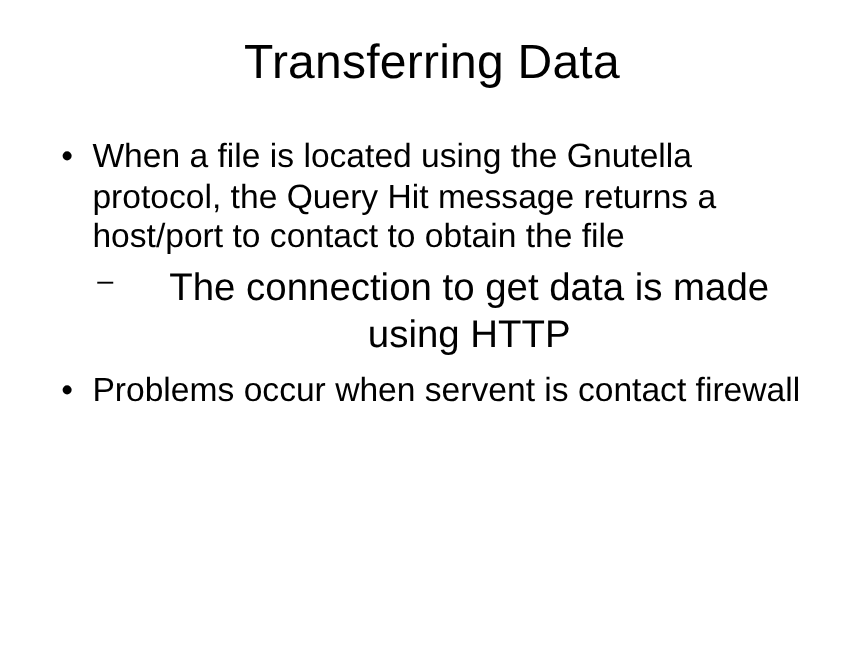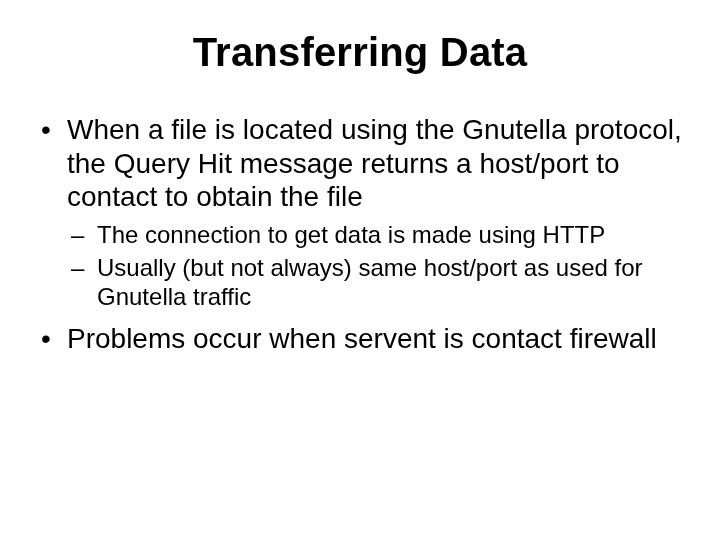"Transferring Data" .title { font-weight: 700 -> 400 }
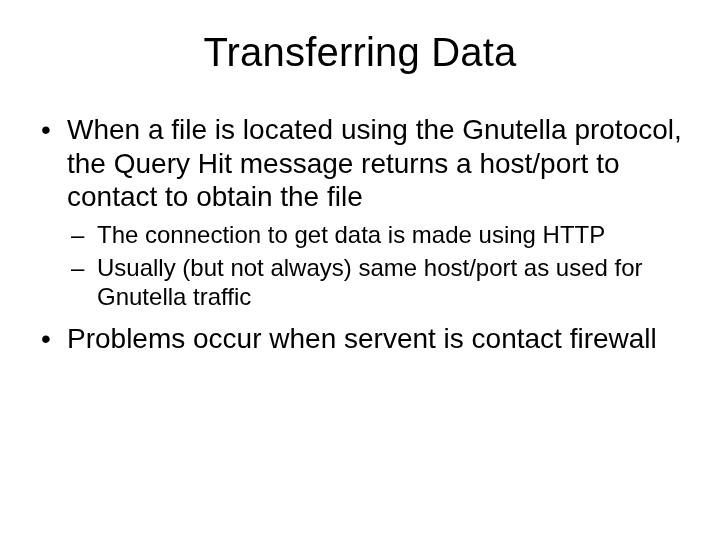"When a file is located" ul.level1 { margin: 0 -> 10px }
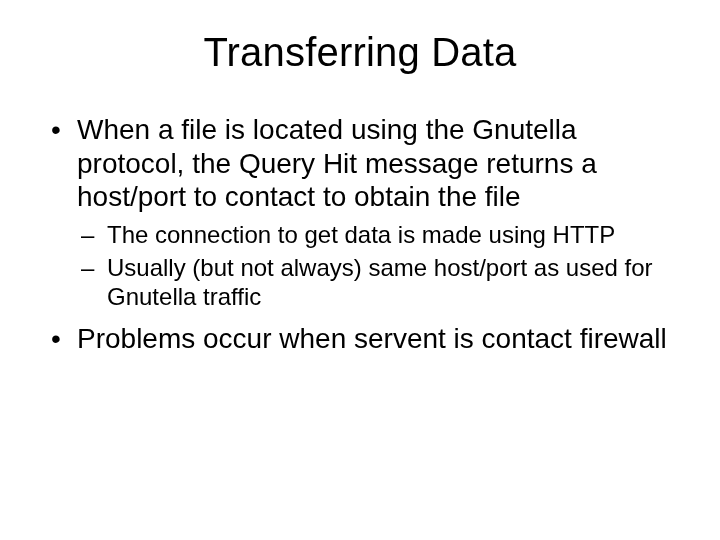"The connection to get data" ul.level2 { font-size: 24px -> 32px; text-align: none -> center }
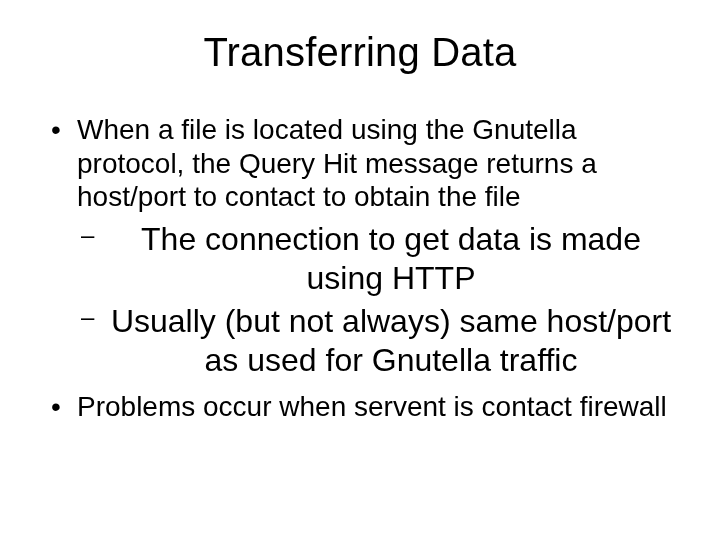"Usually (but not always) same" li { html: <li> <span>Usually (but not always) same host/port as used for Gnutella traffic</span> </li> -> none }
